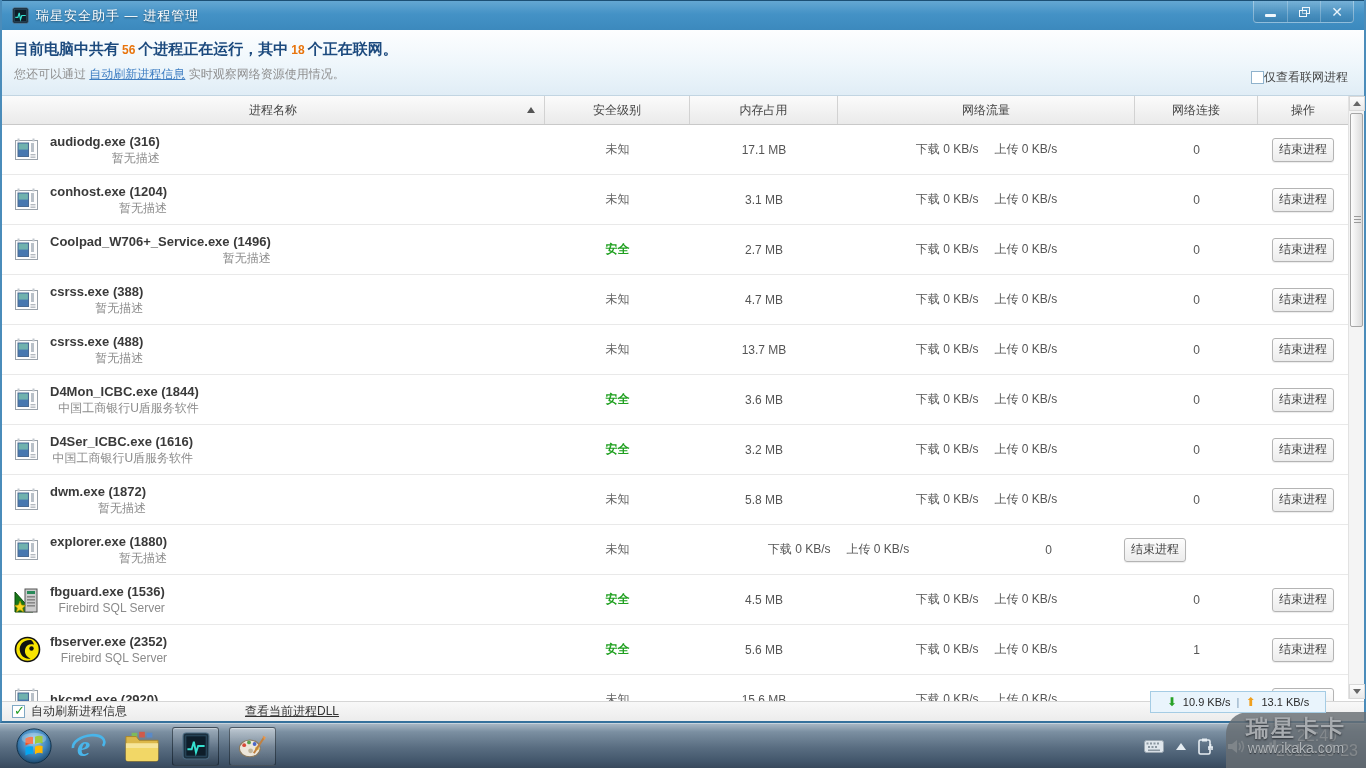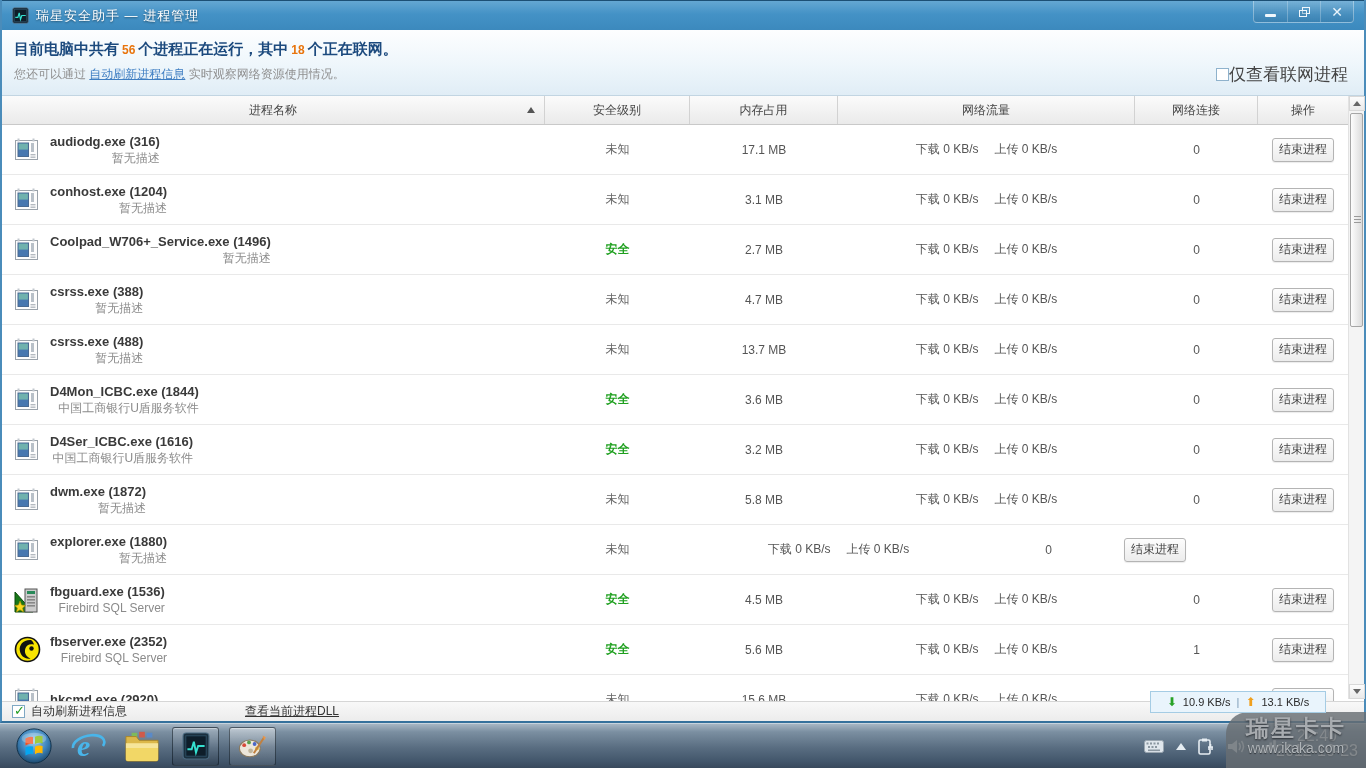"仅查看联网进程" .filter-box .label { font-size: 17px -> 12px }
